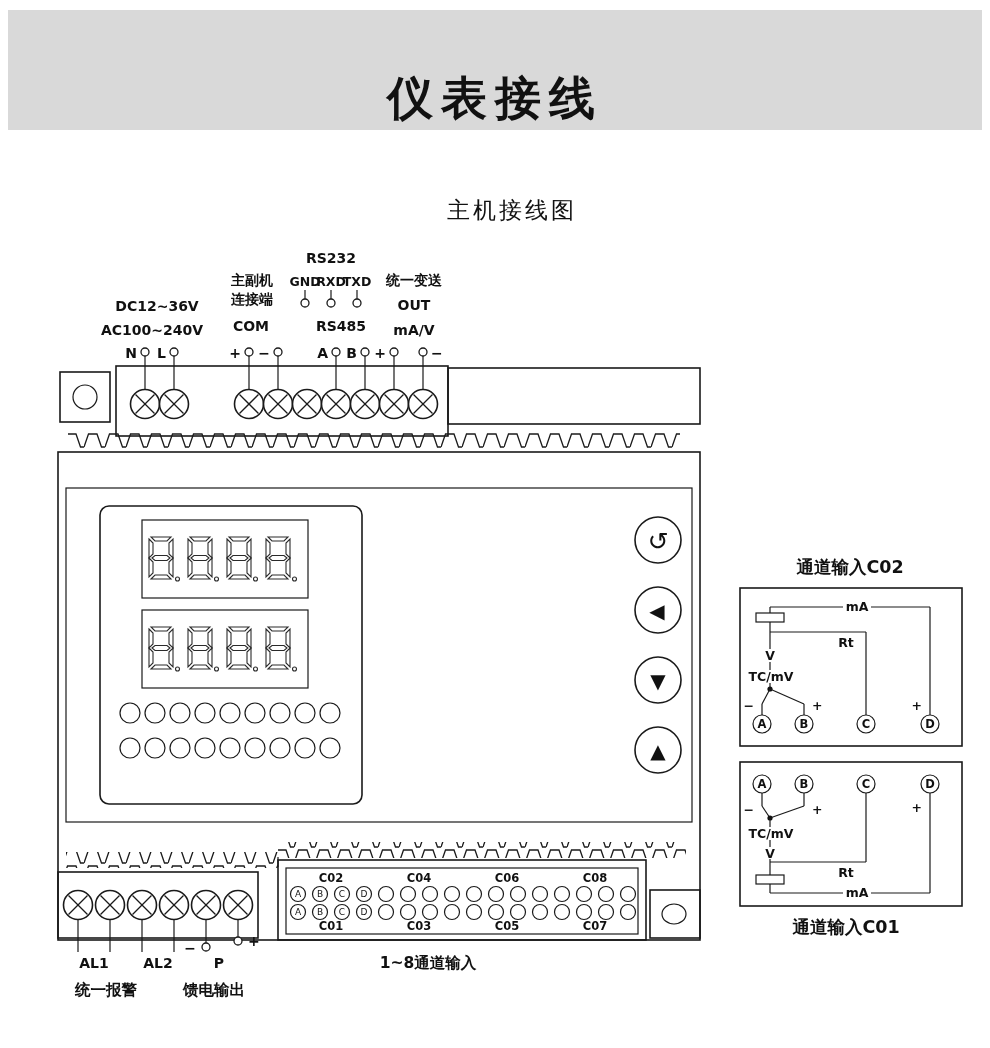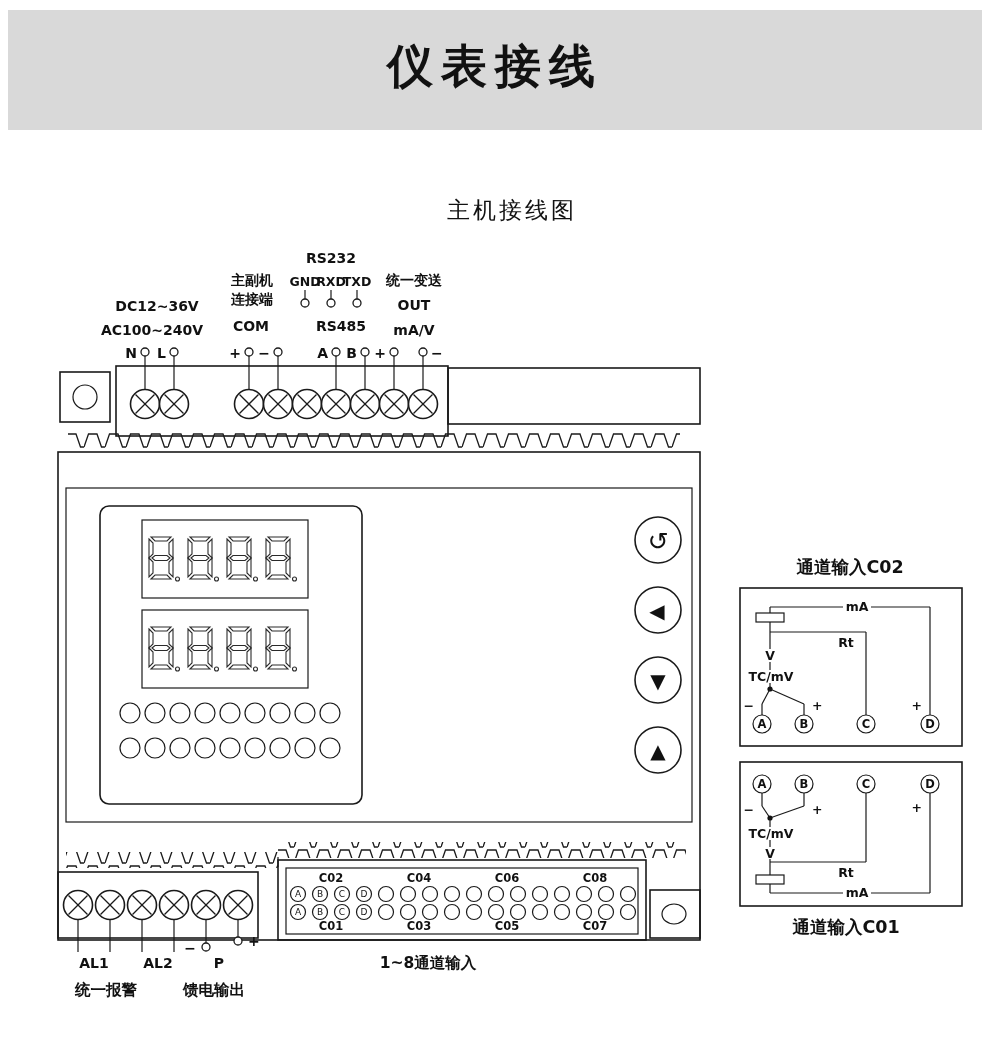"仪表接线" .header .title { margin-top: none -> 32px }
